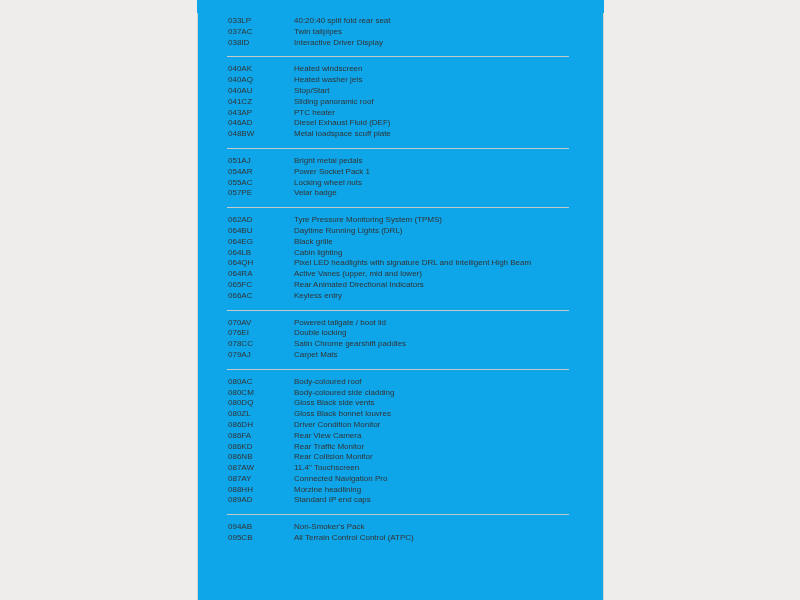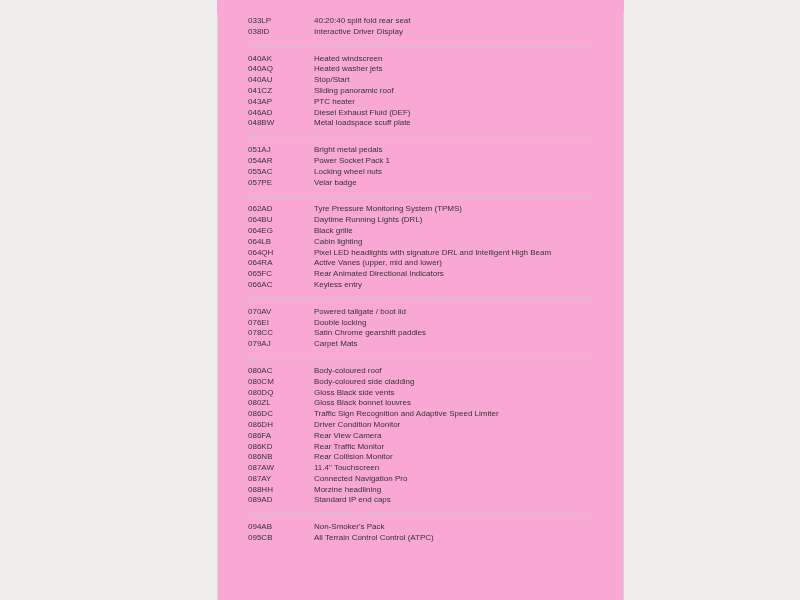"033LP 40:20:40 split fold rear" .content-column { background: #f9a8d4 -> #0ea5e9; margin-left: 20px -> none }
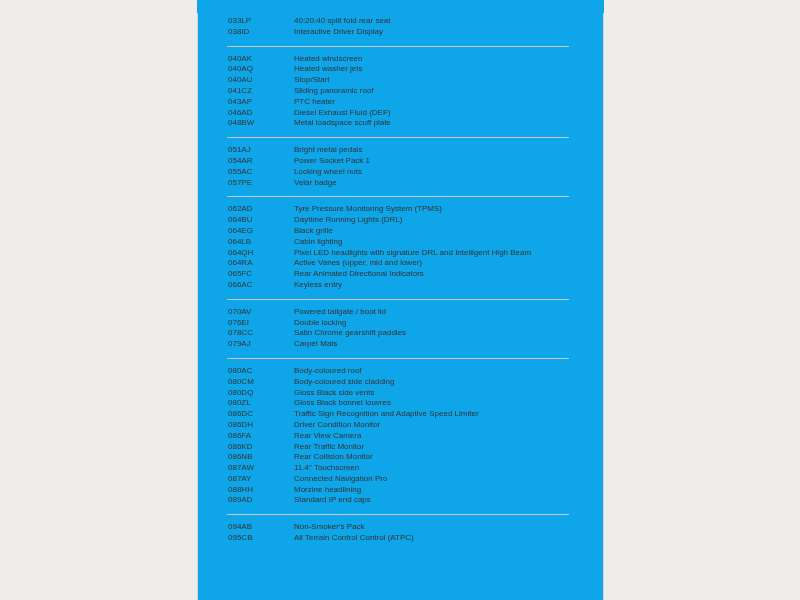"037AC Twin tailpipes" div.option-row { html: none -> <div><span>037AC</span><span>Twin tailpipes</span></div> }
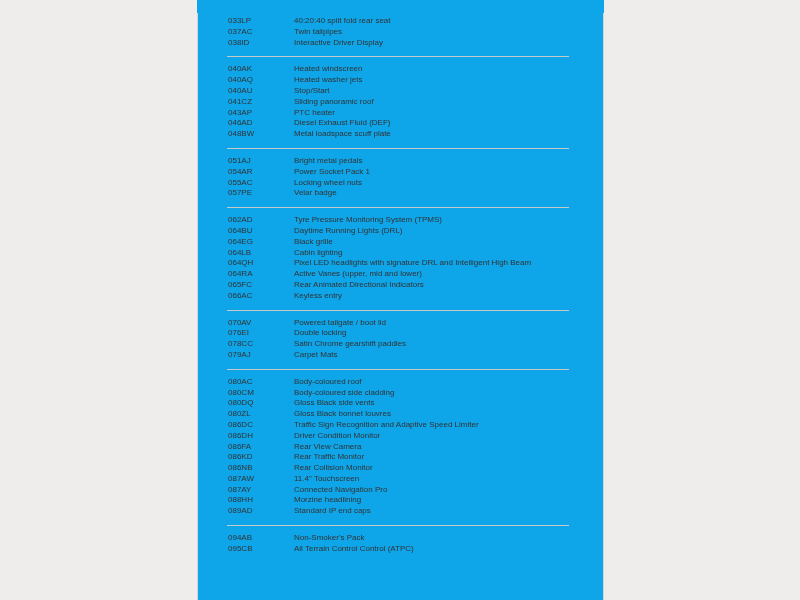"086DC Traffic Sign Recognition and" div.option-row { html: <div><span>086DC</span><span>Traffic Sign Recognition and Adaptive Speed Limiter</span></div> -> none }
